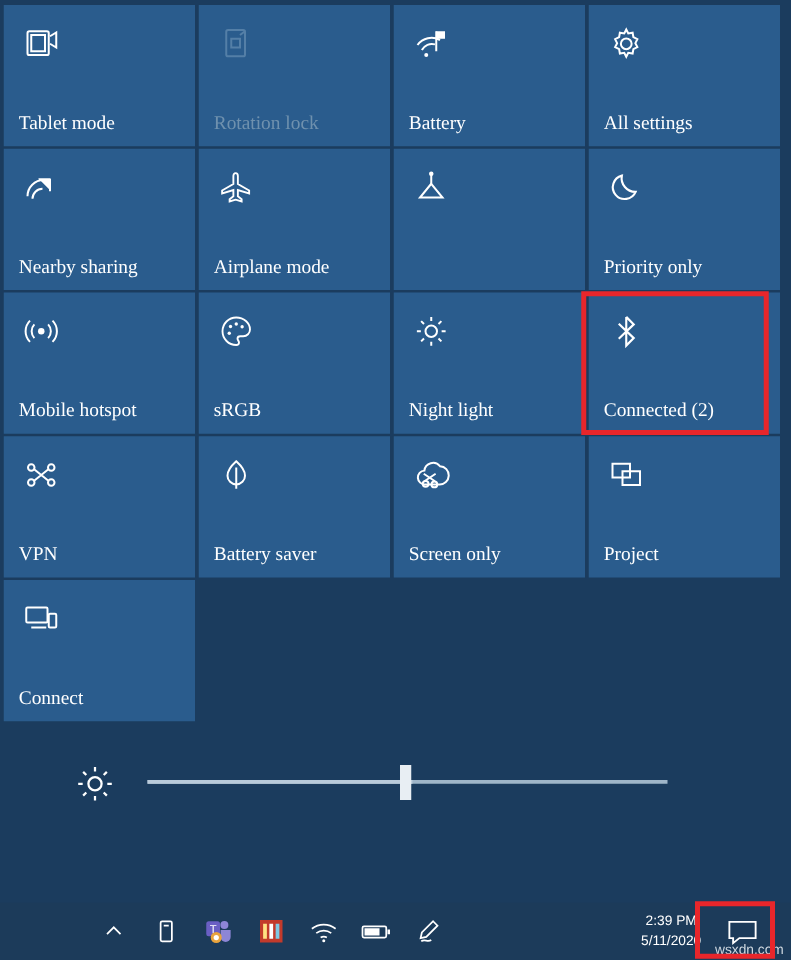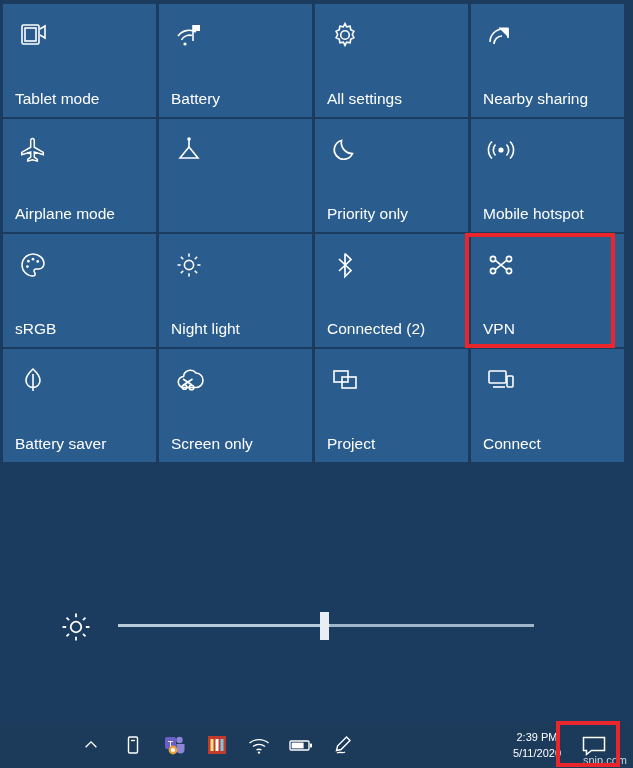"Tablet mode" .grid { font-family: none -> Liberation Serif, serif }
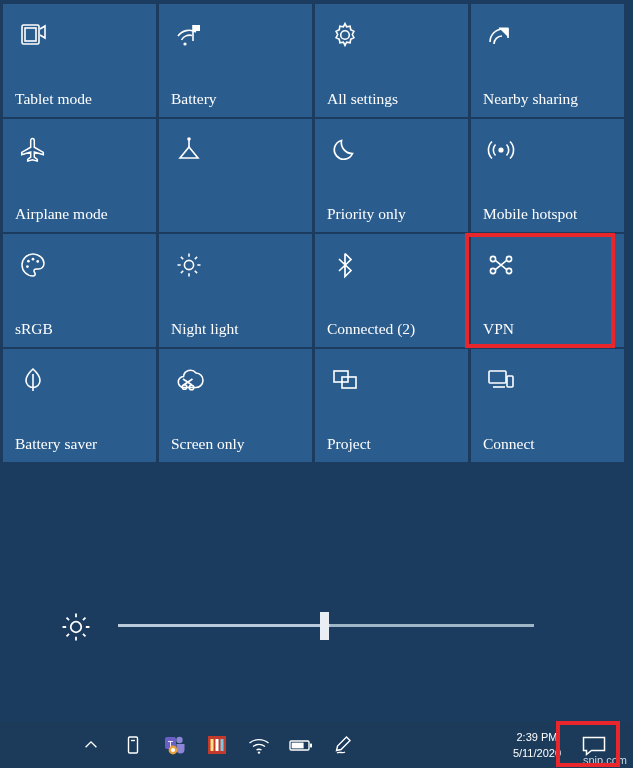"Rotation lock" div.tile { html: none -> <div> <span> <svg> <rect></rect> <path></path> <path></path> </svg> </span> <span>Rotation lock</span> </div> }
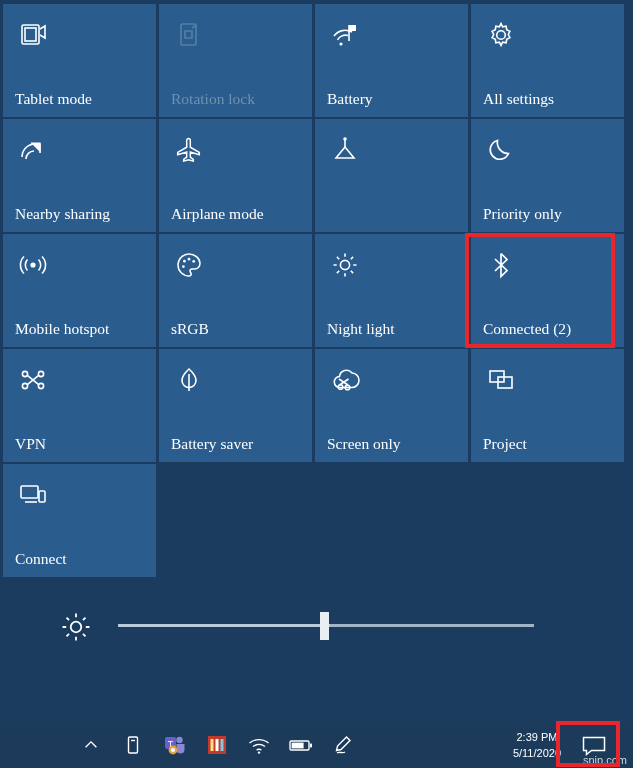"snip.com" span.wm { text: snip.com -> wsxdn.com }
